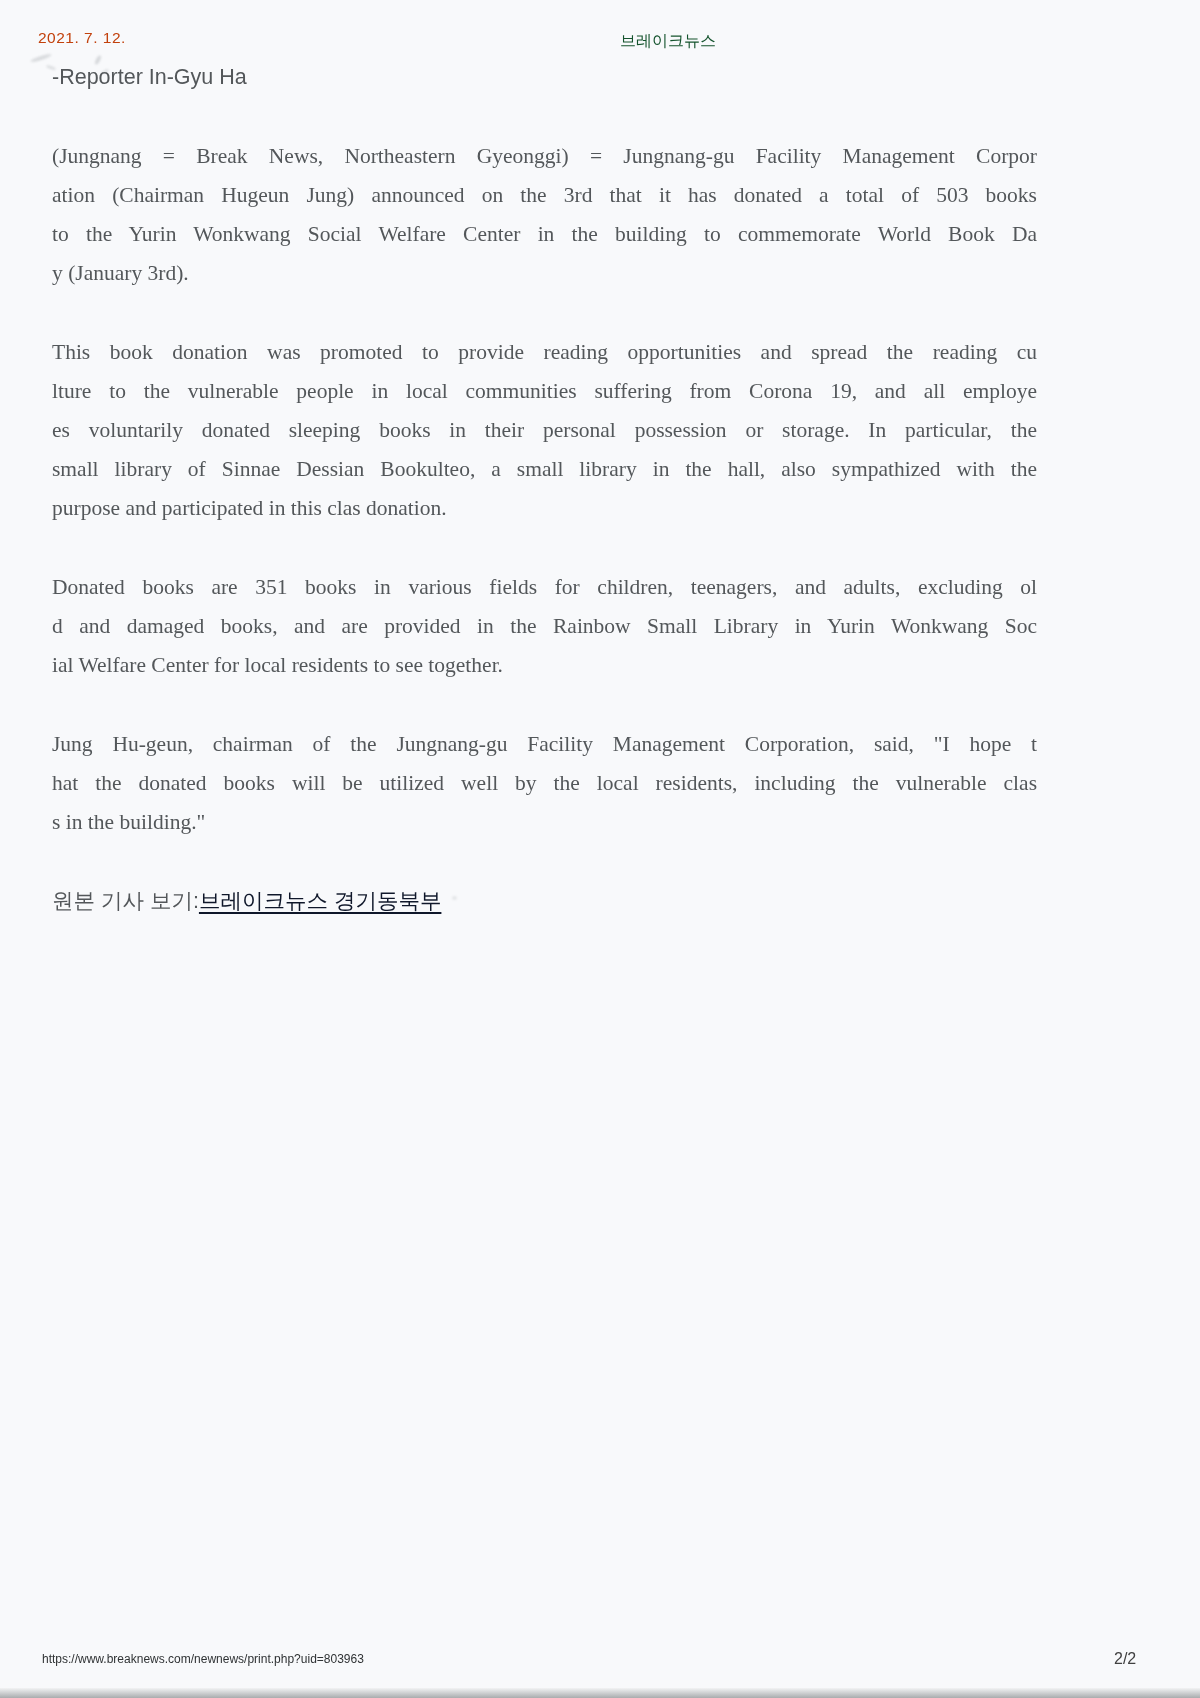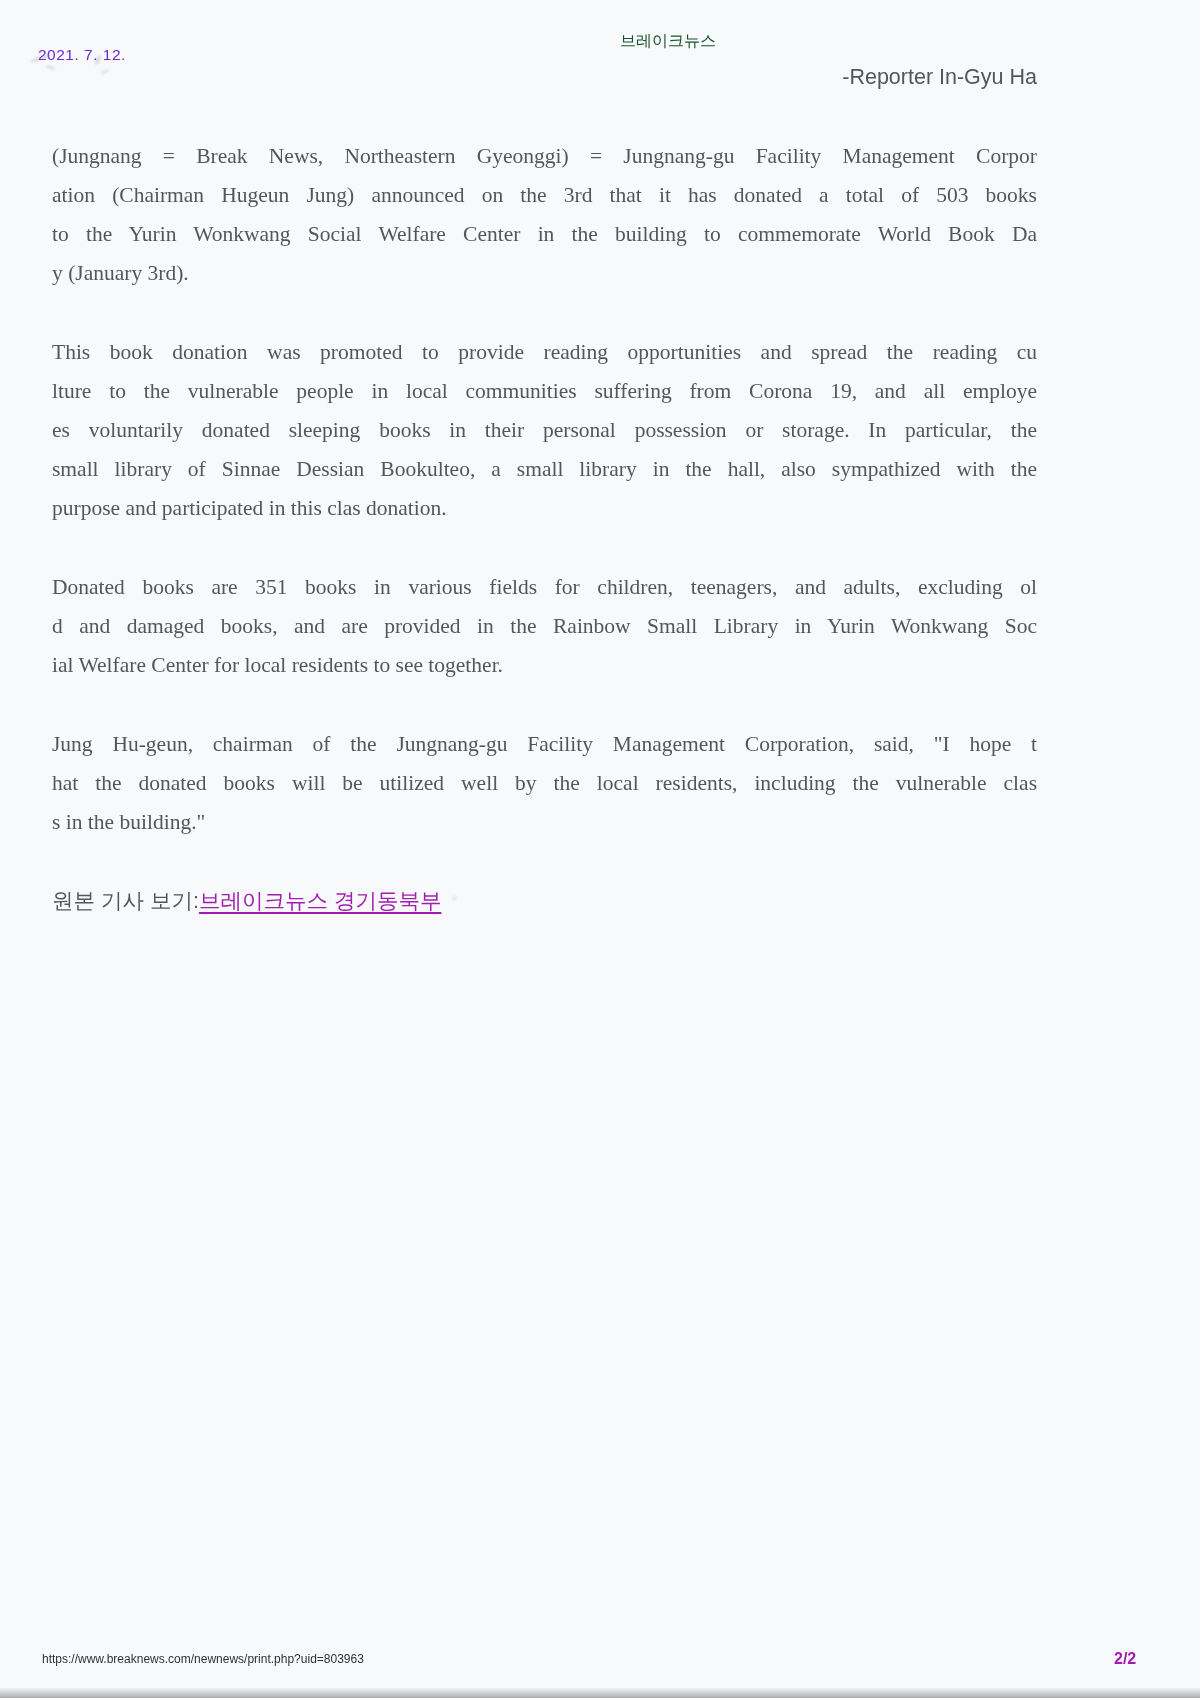"2021. 7. 12." .print-date { color: #6d28d9 -> #c2410c; margin-top: 17px -> none }
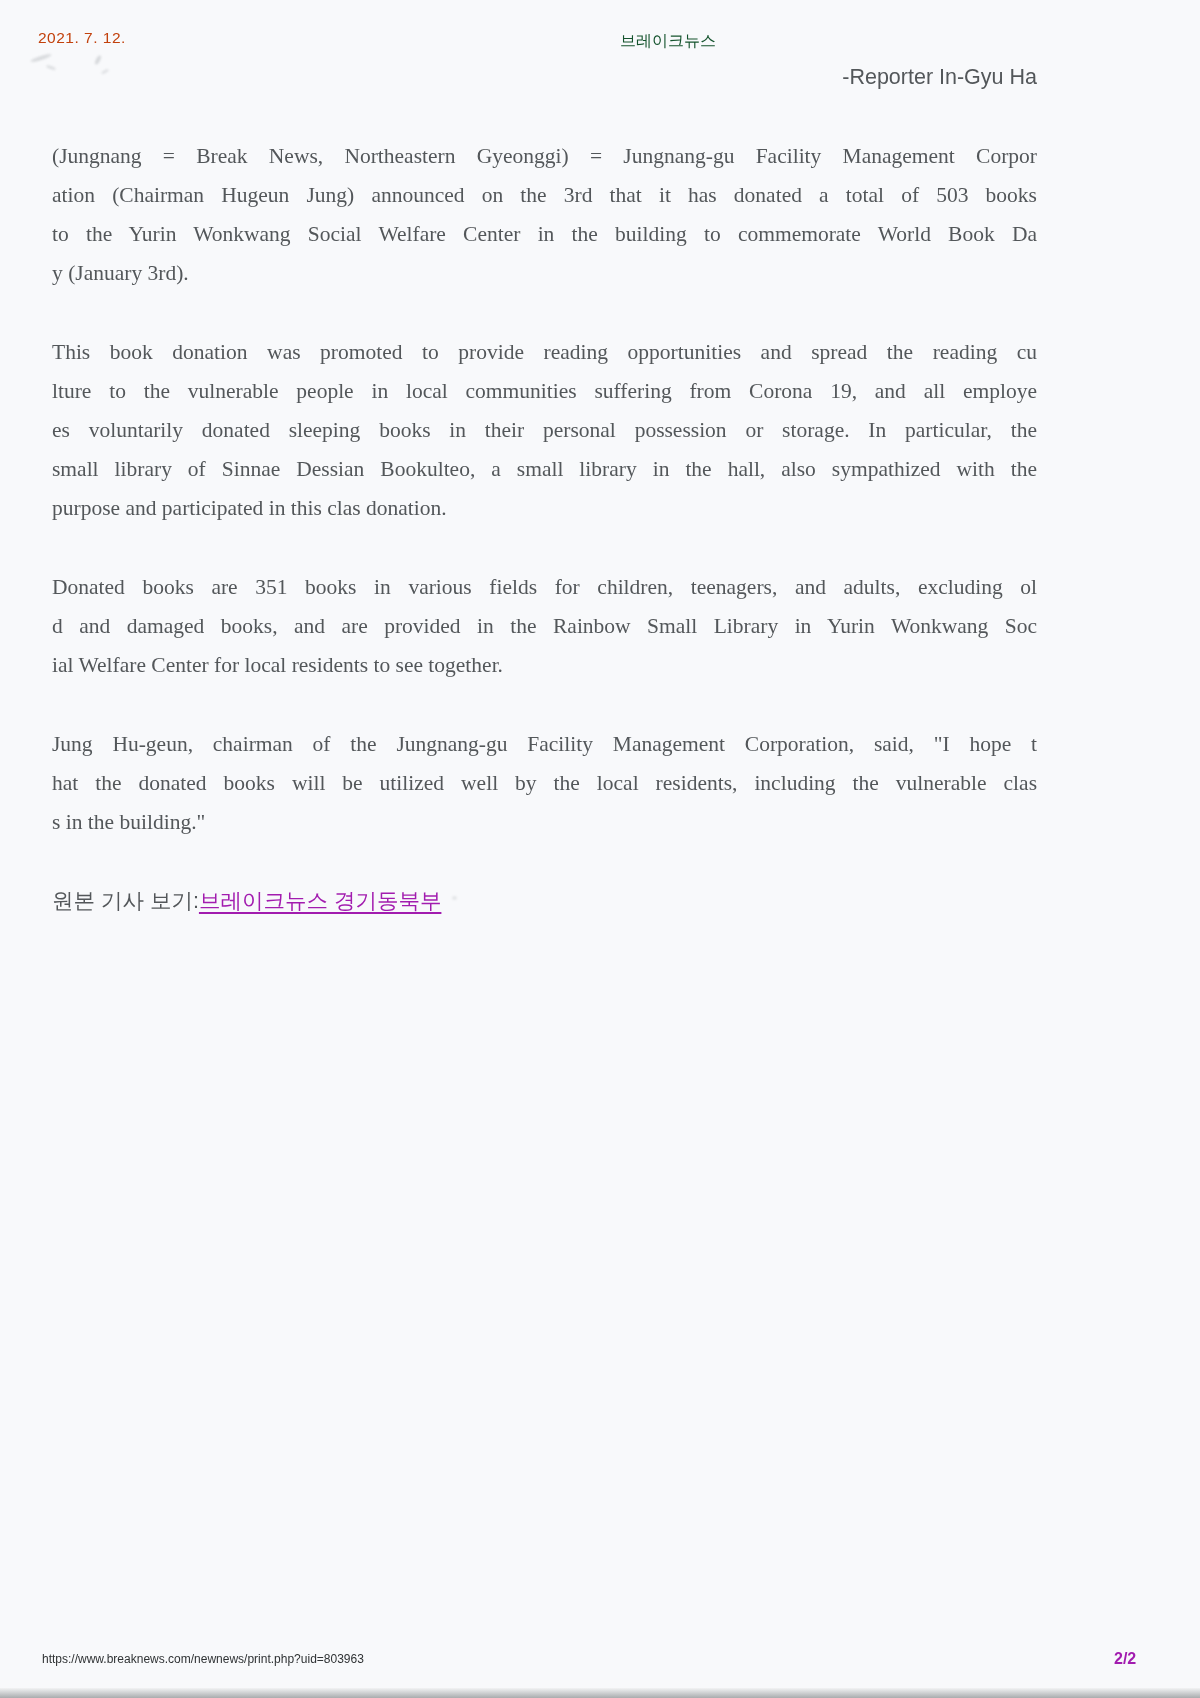"-Reporter In-Gyu Ha" .line { text-align: right -> none }
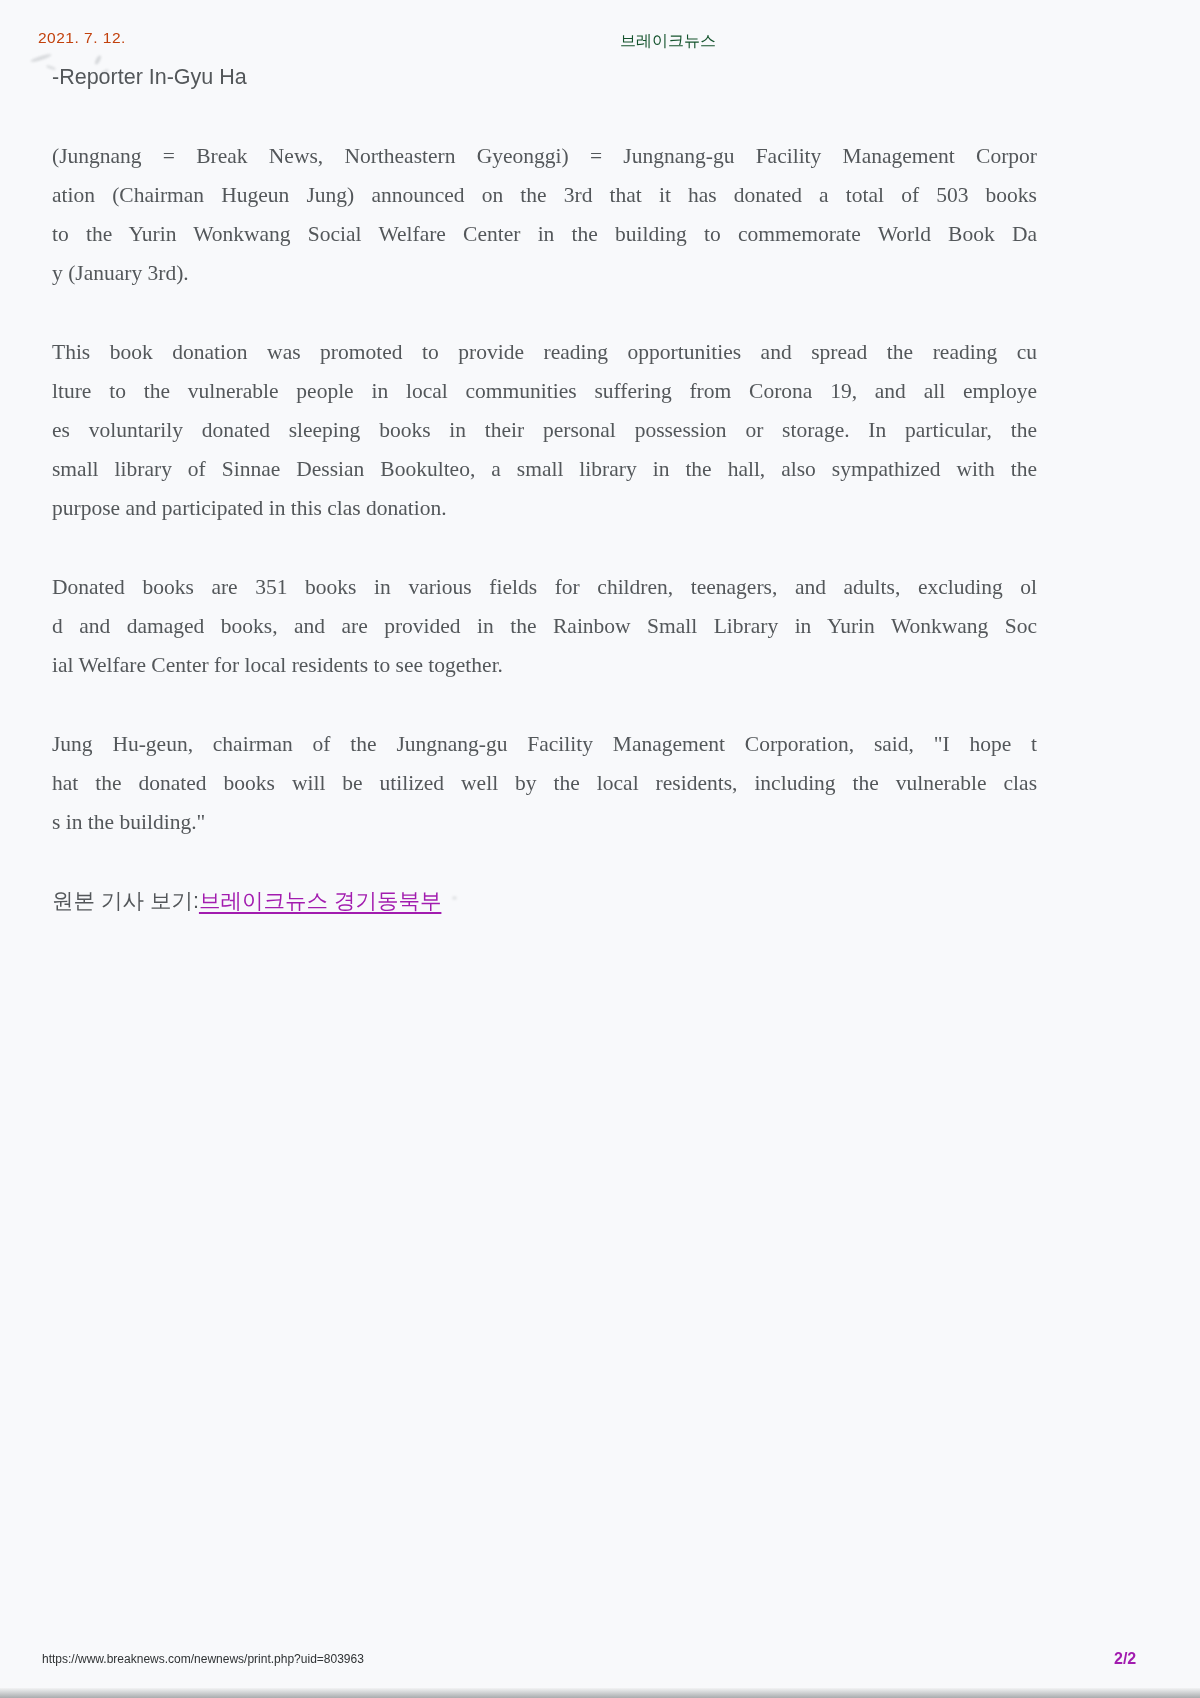"브레이크뉴스 경기동북부" .source-link { color: #a21caf -> #0f172a }
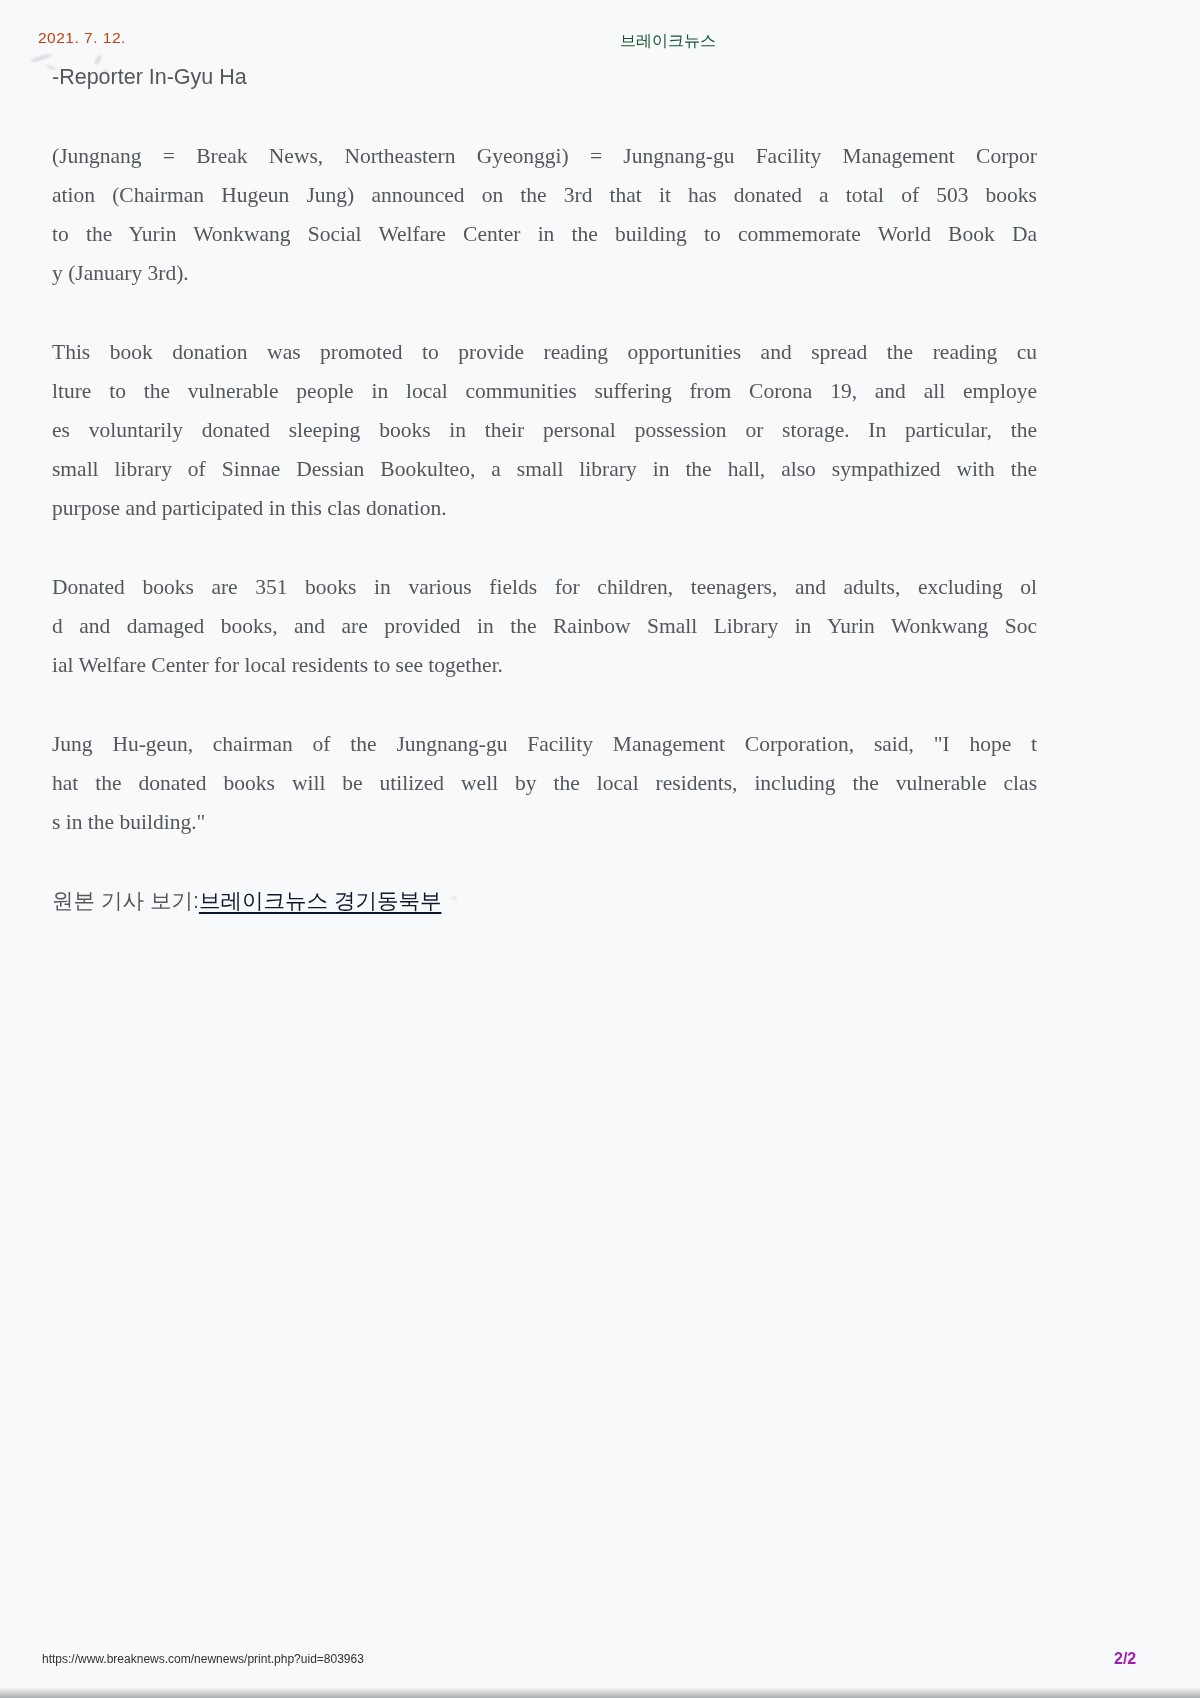"2/2" .page-number { color: #a21caf -> #404040; font-weight: bold -> none }
